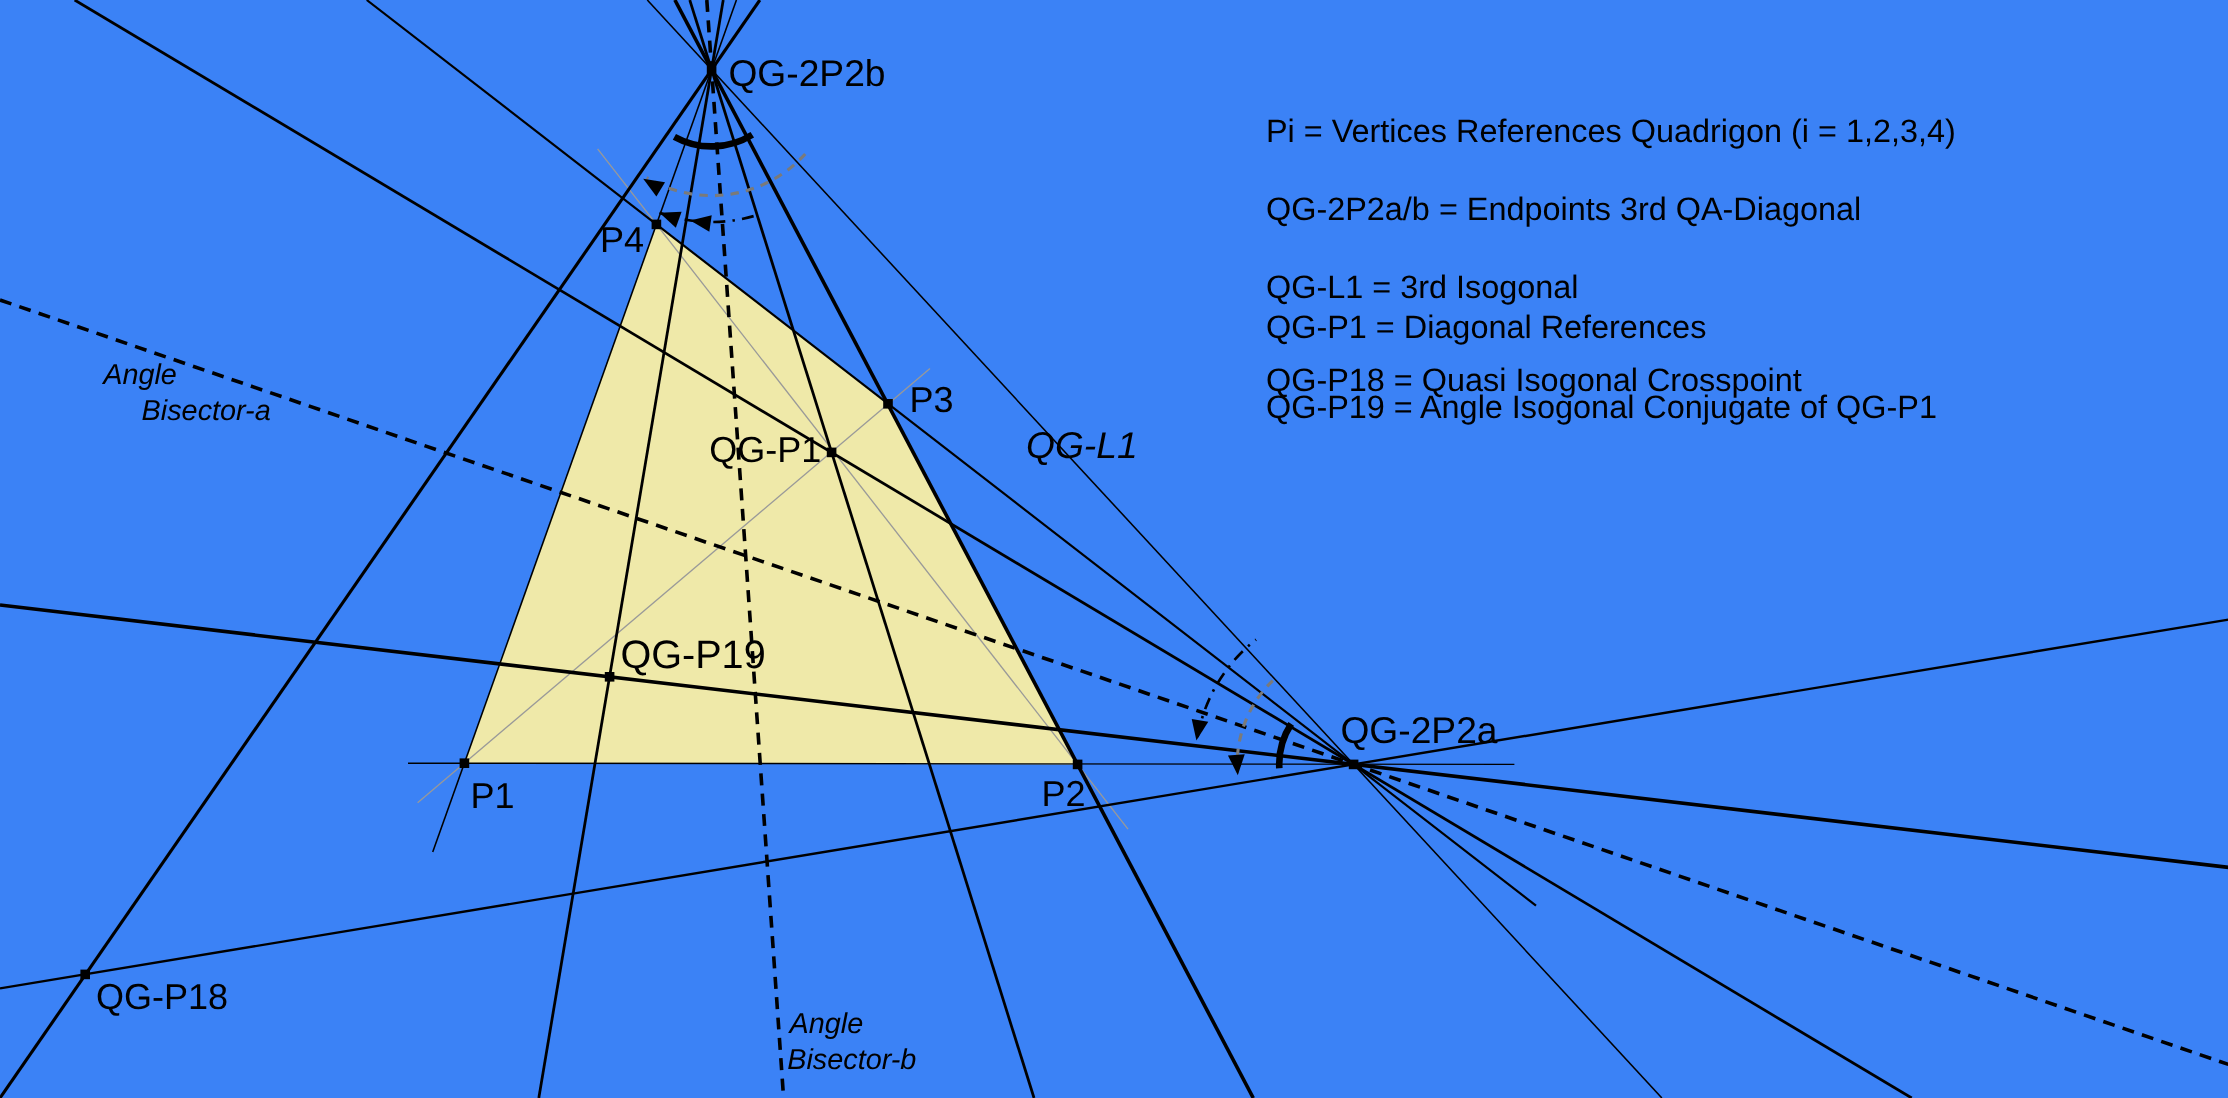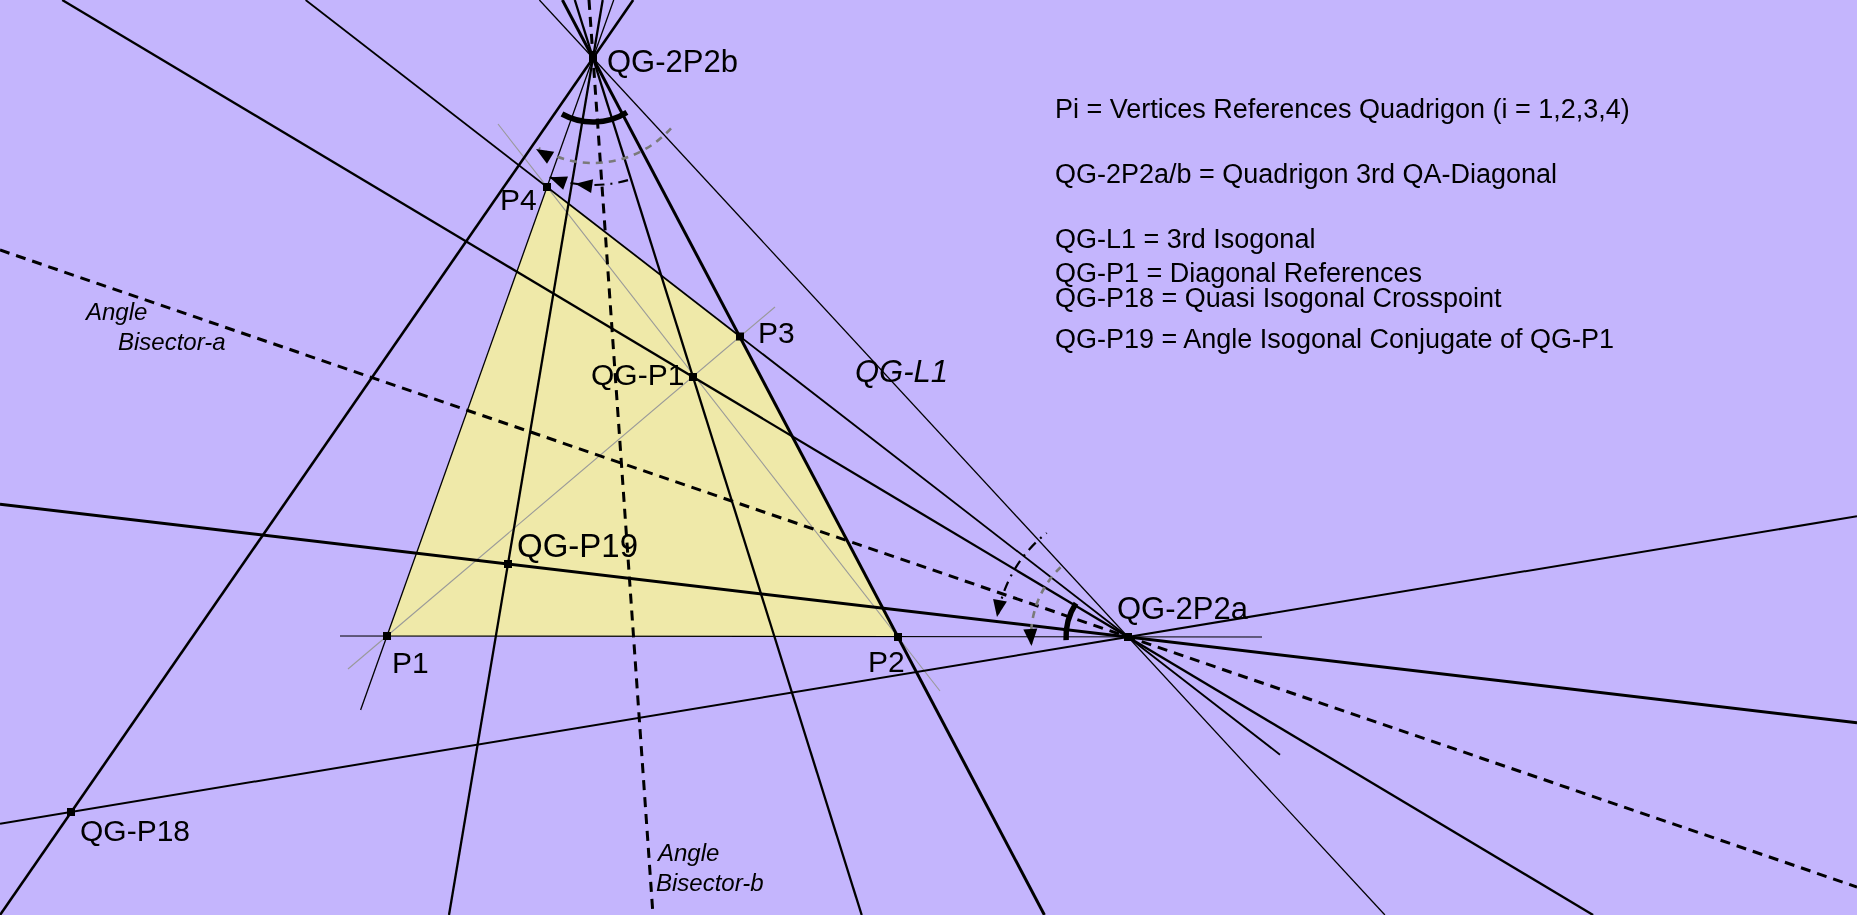"QG-2P2b" #stage { background: #c4b5fd -> #3b82f6 }
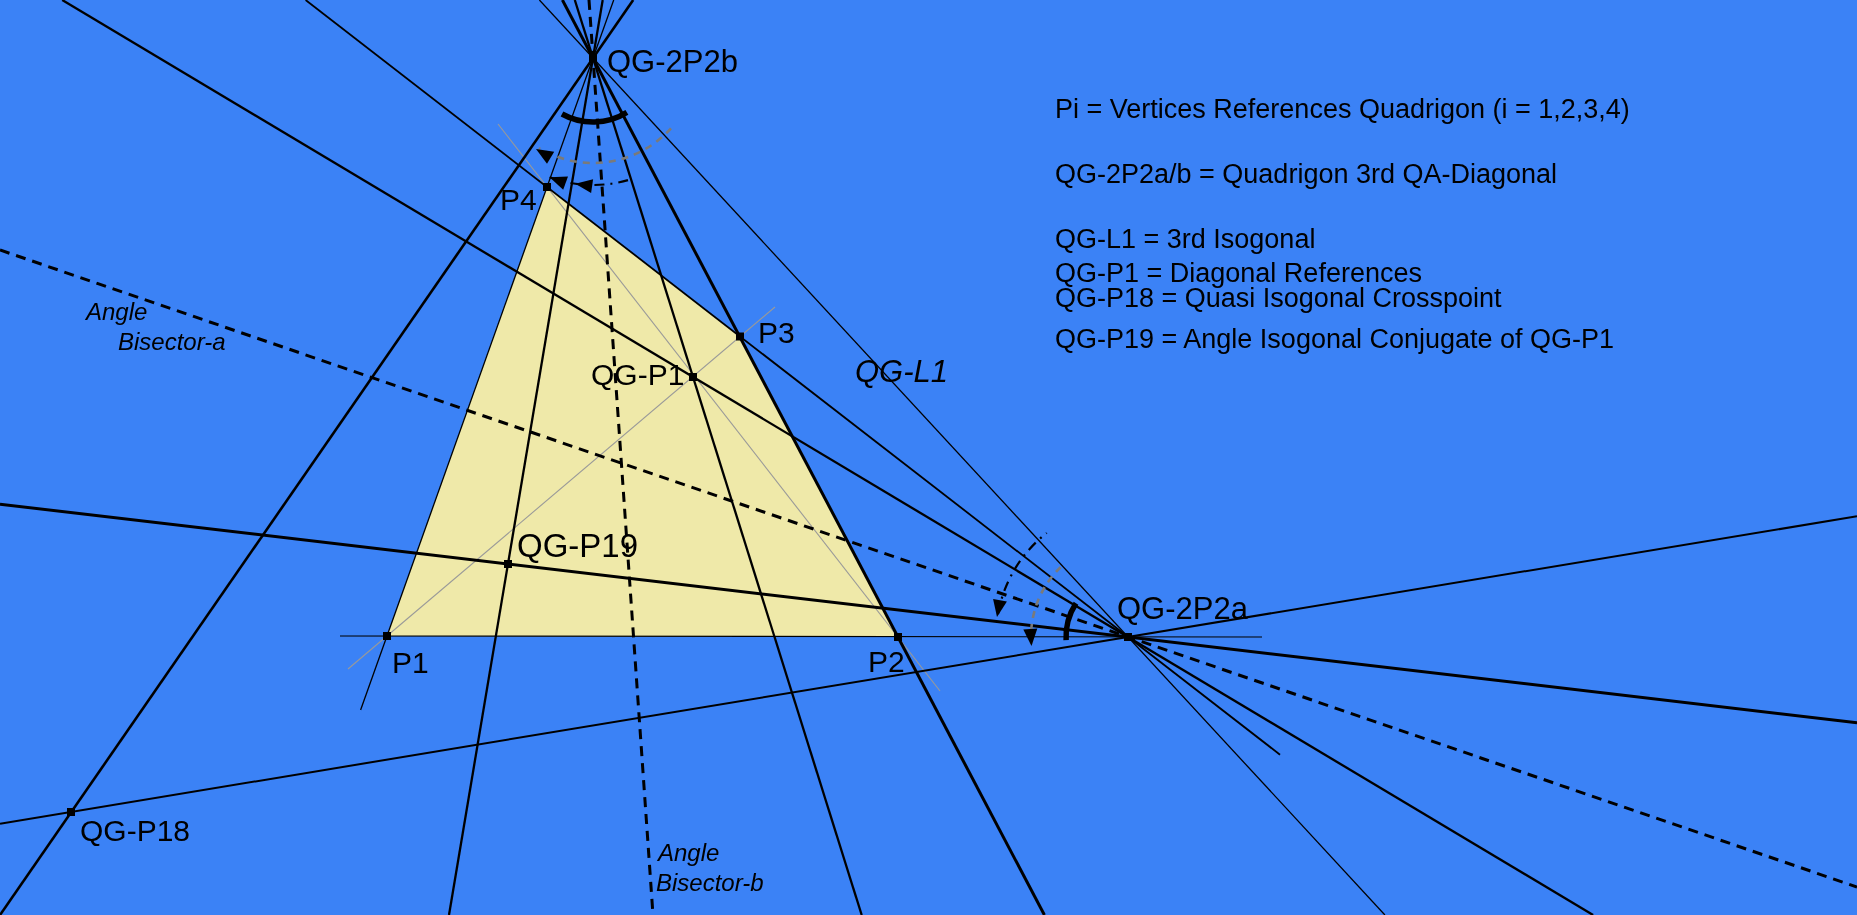"QG-2P2a/b = Quadrigon 3rd QA-Diagonal" div.legend-line { text: Quadrigon -> Endpoints }
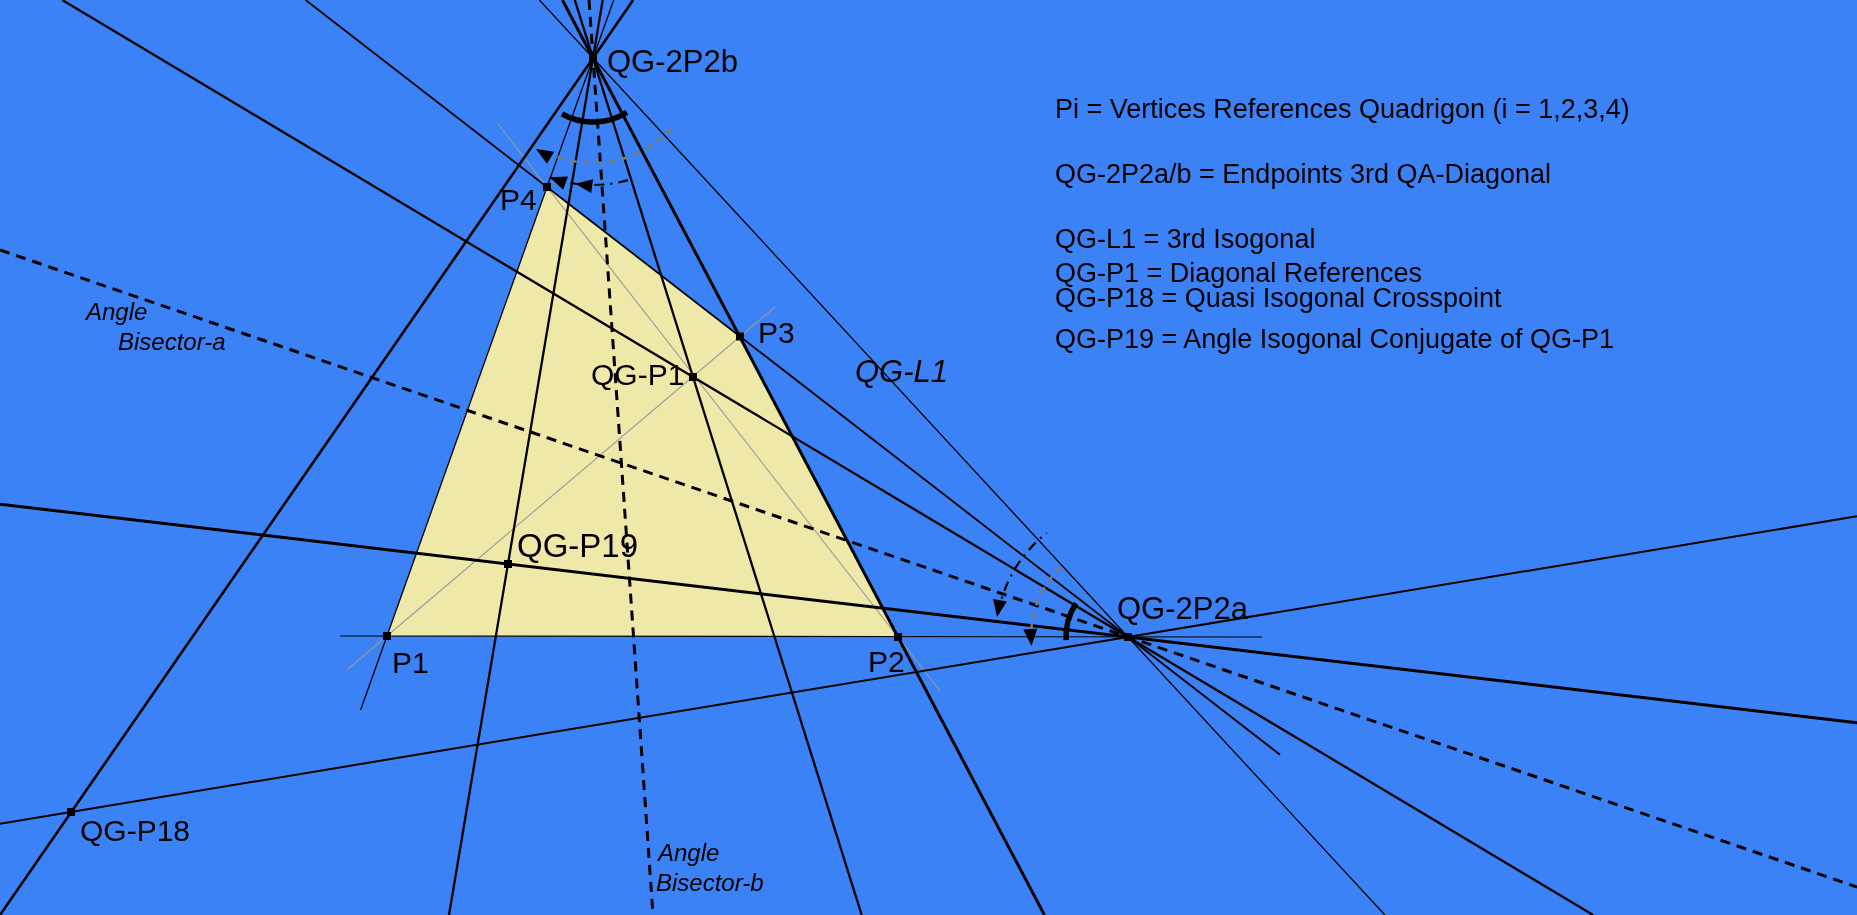"QG-P18 = Quasi Isogonal Crosspoint" div.legend-line { top: 285px -> 304px }
